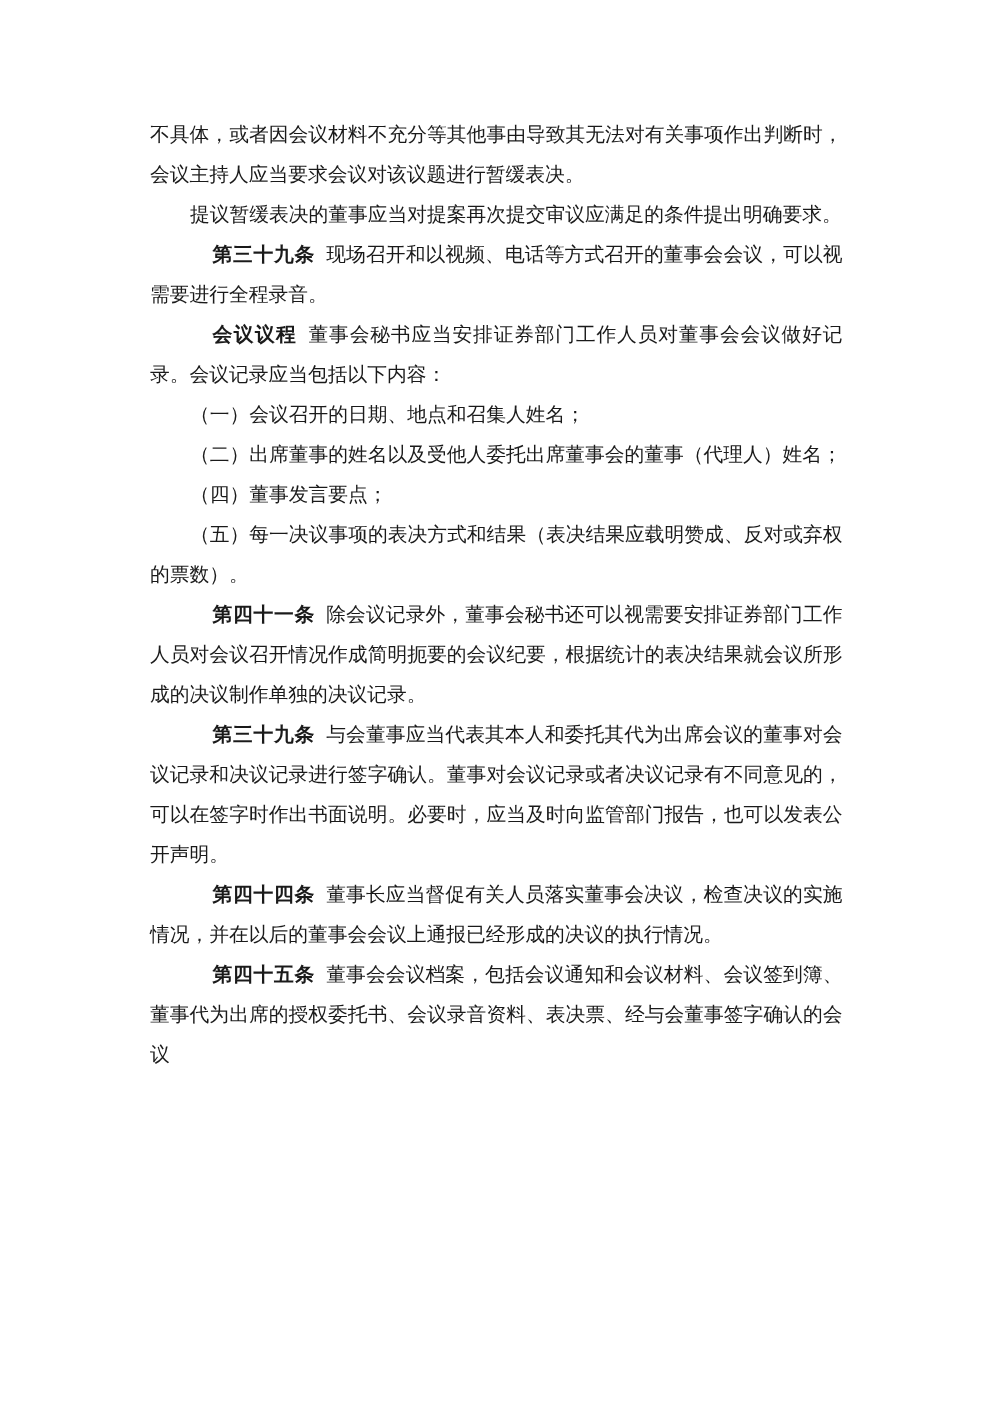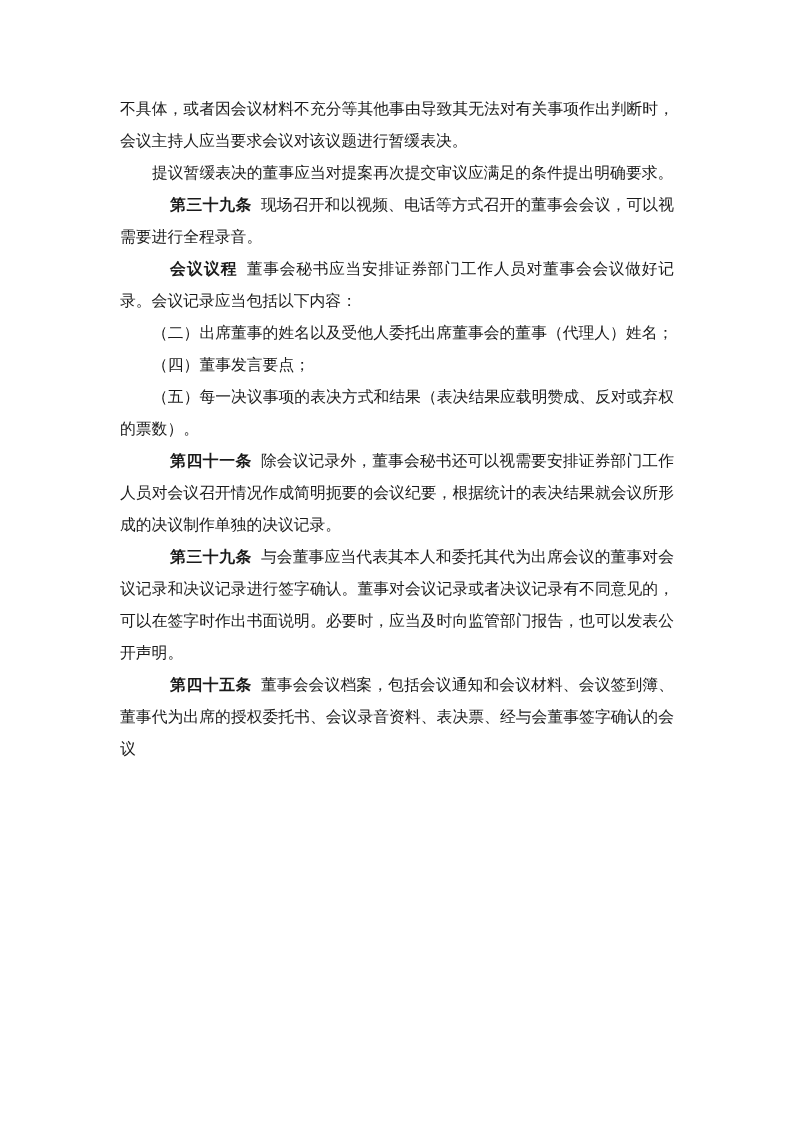"（一）会议召开的日期、地点和召集人姓名；" p.para { html: none -> <p><span>（一）会议召开的日期、地点和召集人姓名；</span></p> }
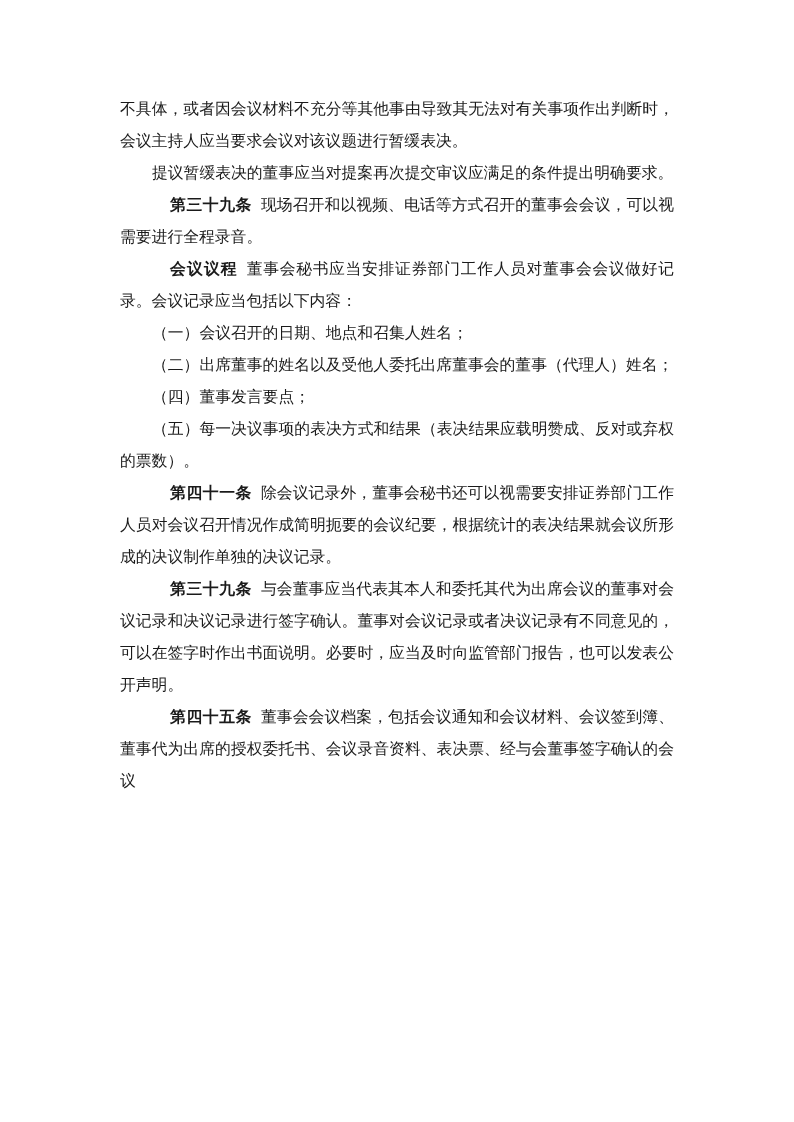"第四十四条" p.para { html: none -> <p><b>第四十四条</b><span>董事长应当督促有关人员落实董事会决议，检查决议的实施情况，并在以后的董事会会议上通报已经形成的决议的执行情况。</span></p> }
